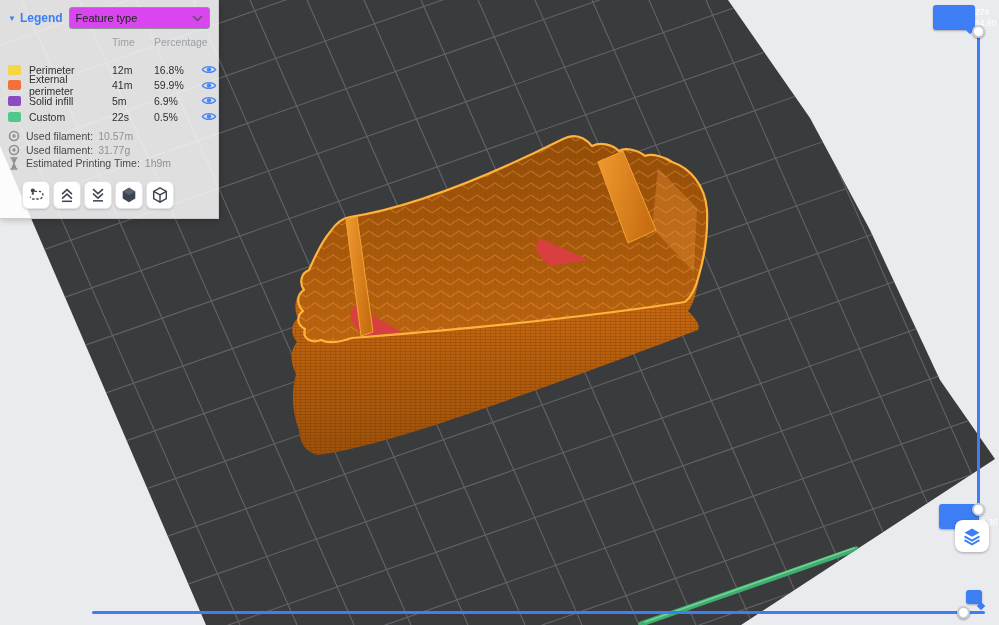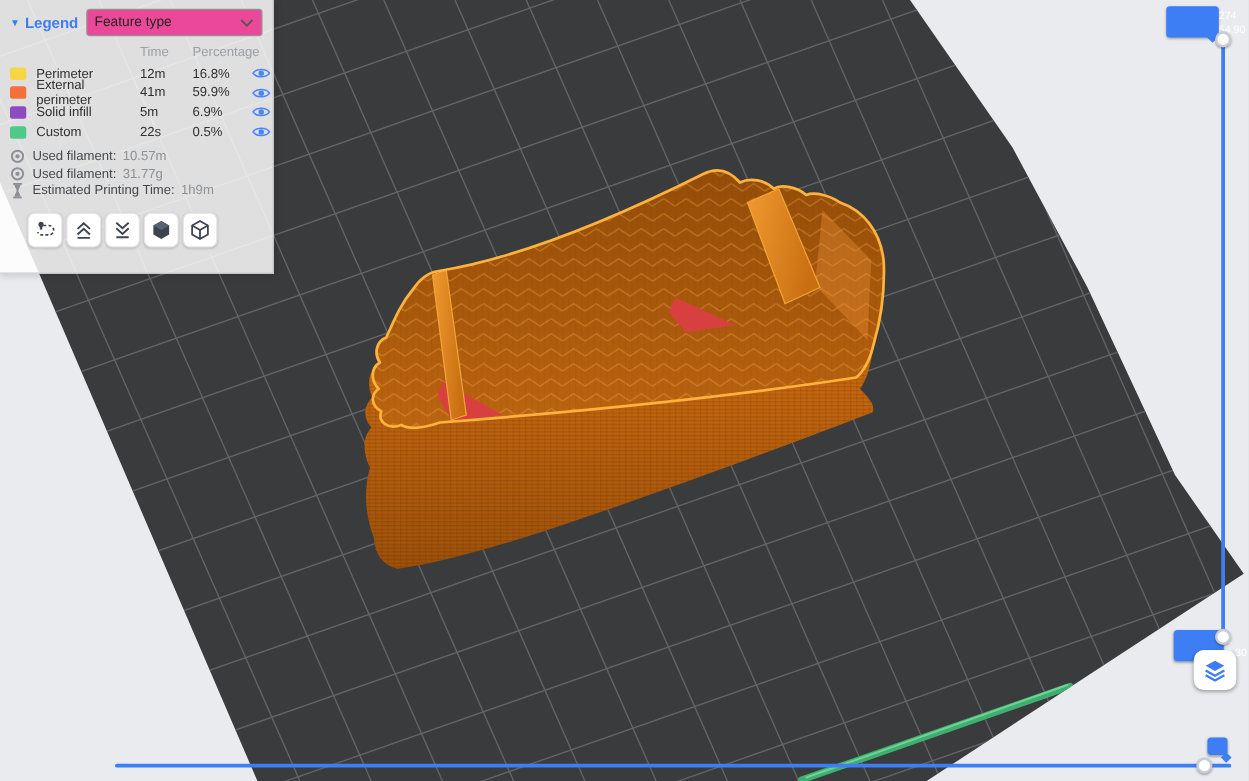"Feature type" .feature-select { background: #ec4899 -> #d946ef }
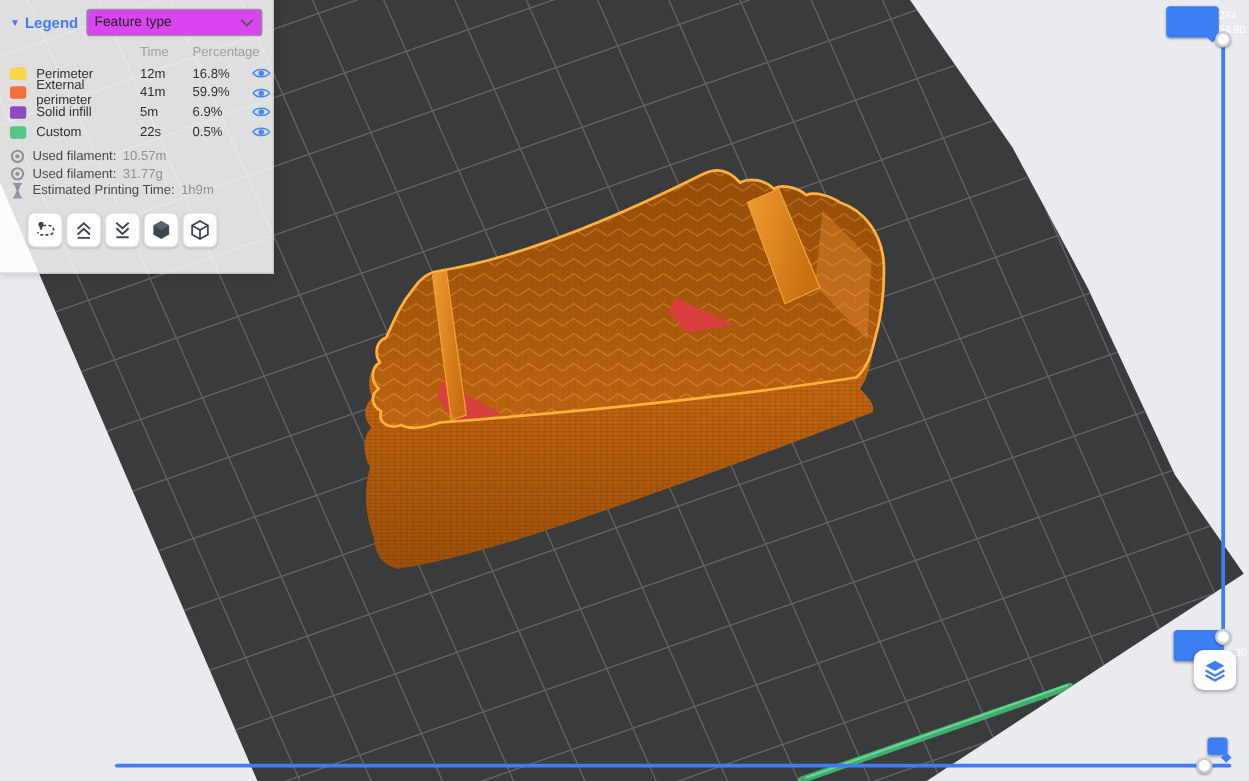"Time" .col-head { margin: 2px 0 3px 0 -> 2px 0 14px 0 }
